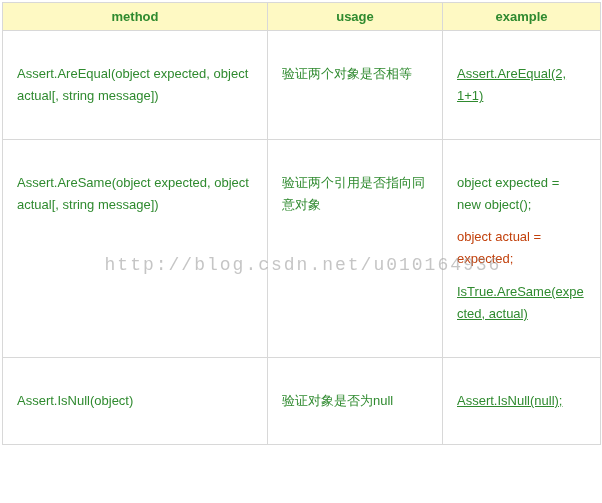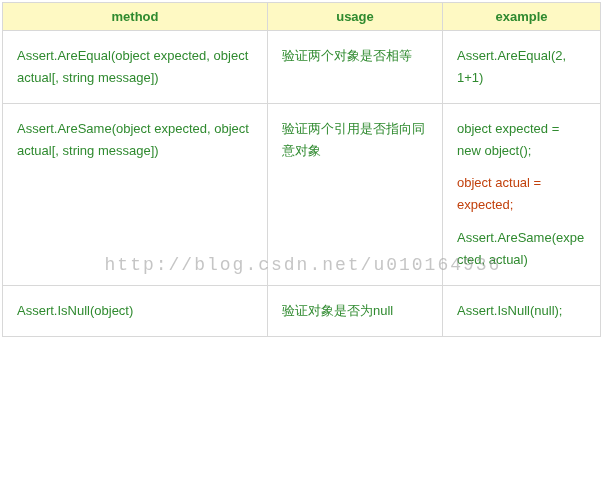"Assert.AreEqual(object expected, object" td { padding: 14px 14px -> 32px 14px }
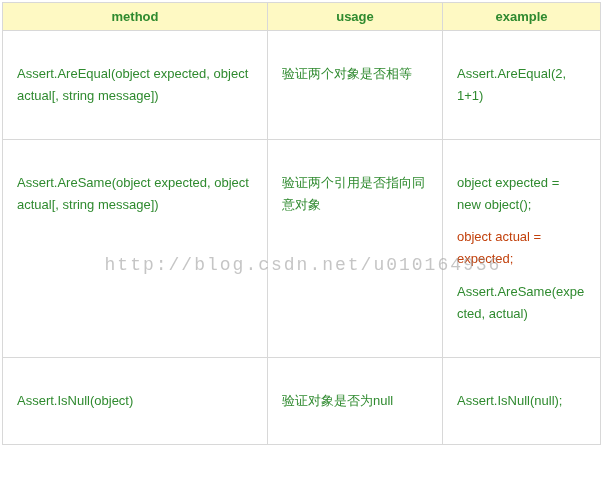"Assert.AreEqual(2, 1+1)" td p:last-child { text-decoration: none -> underline }
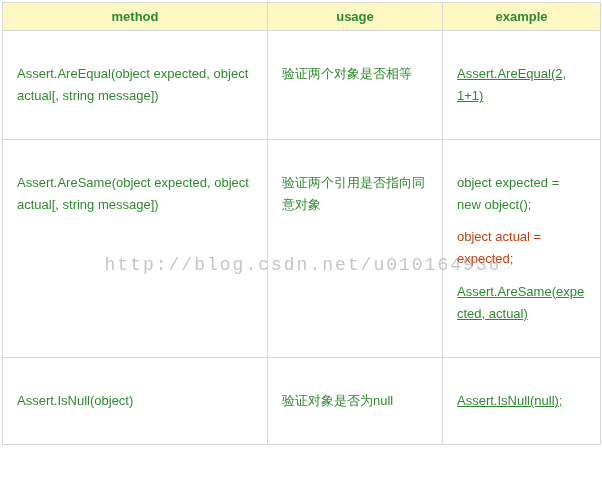"Assert.AreSame(expected, actual)" p { text: Assert.AreSame -> IsTrue.AreSame }
